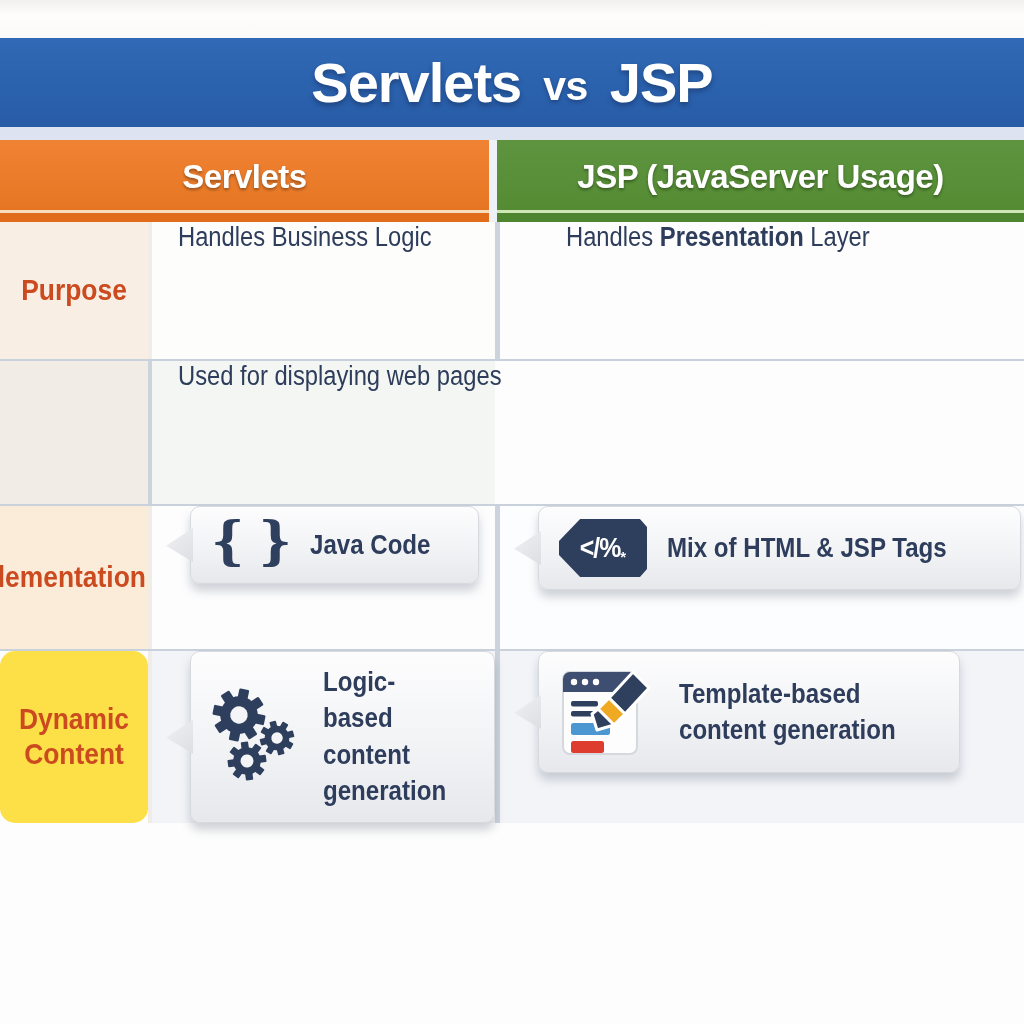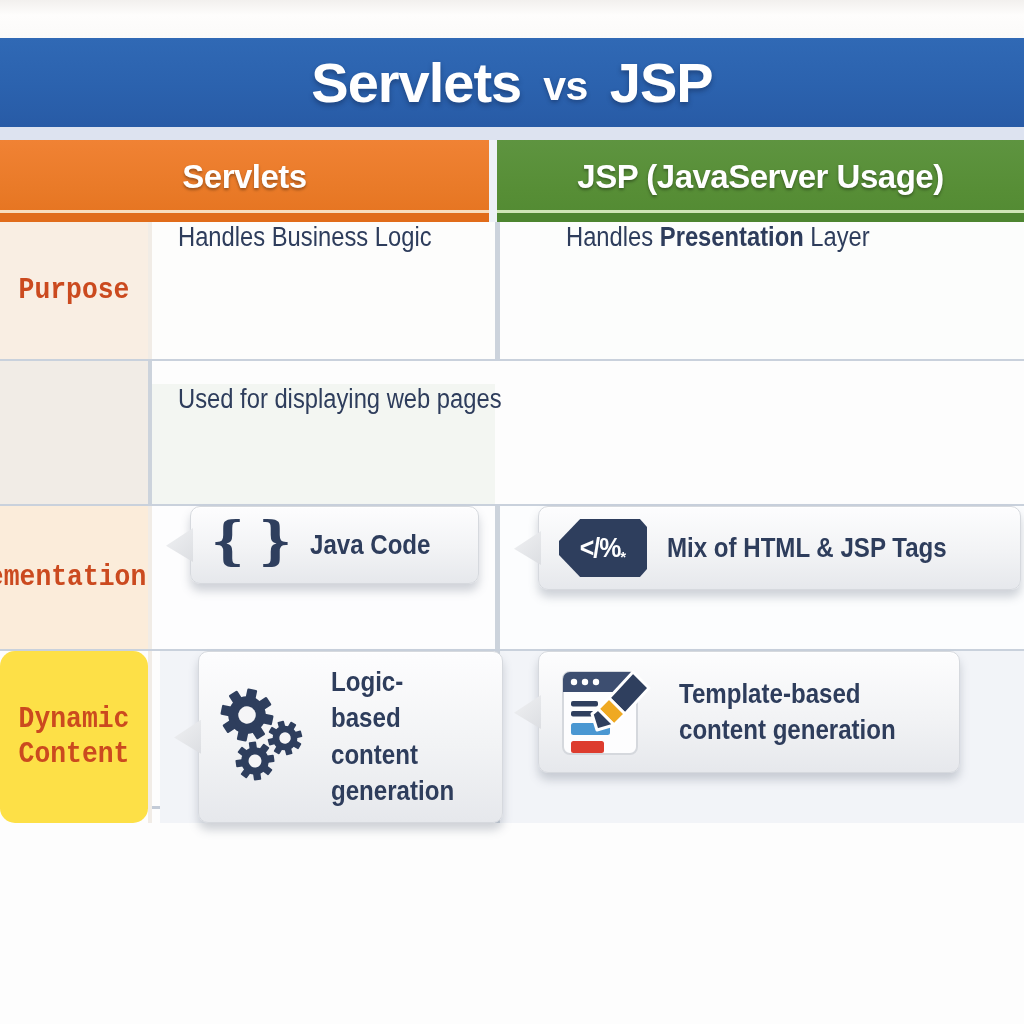"Purpose" .label-cell { font-family: Liberation Mono, monospace -> none }
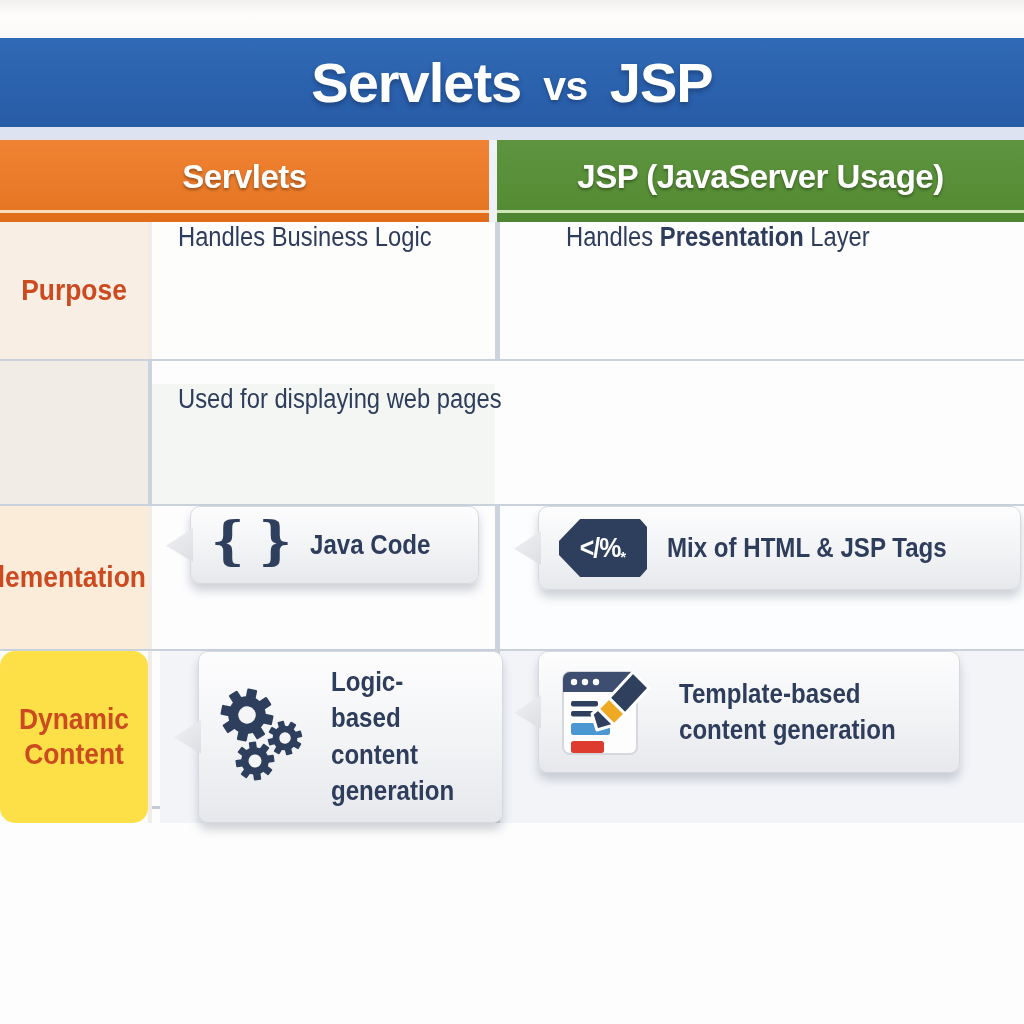"Used for displaying web pages" .r1 .cell-right { margin-top: 23px -> none }
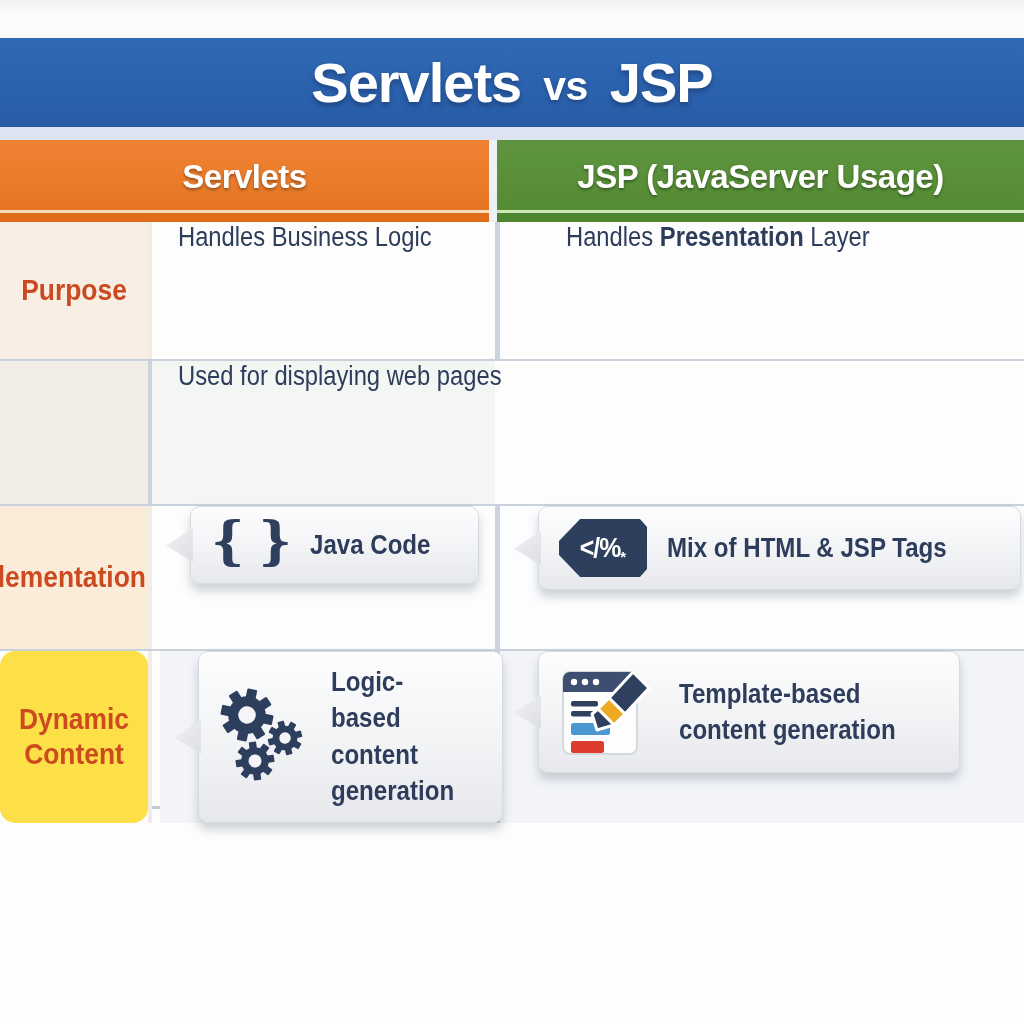"Logic-based" .r3 .cell-left { margin-left: 8px -> none }
